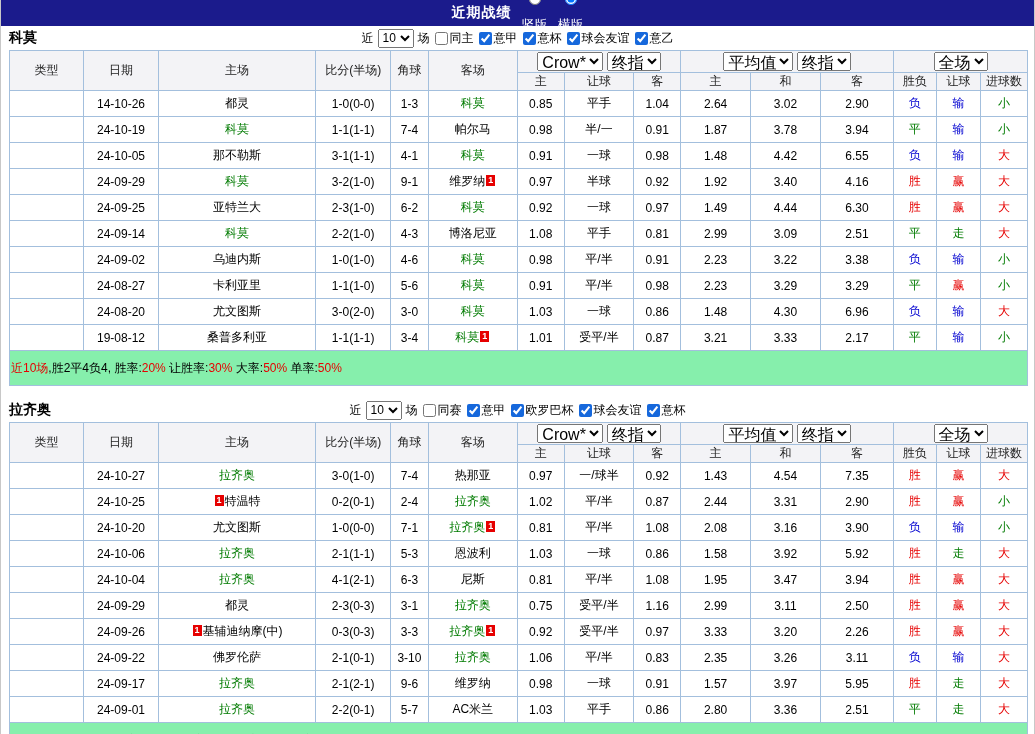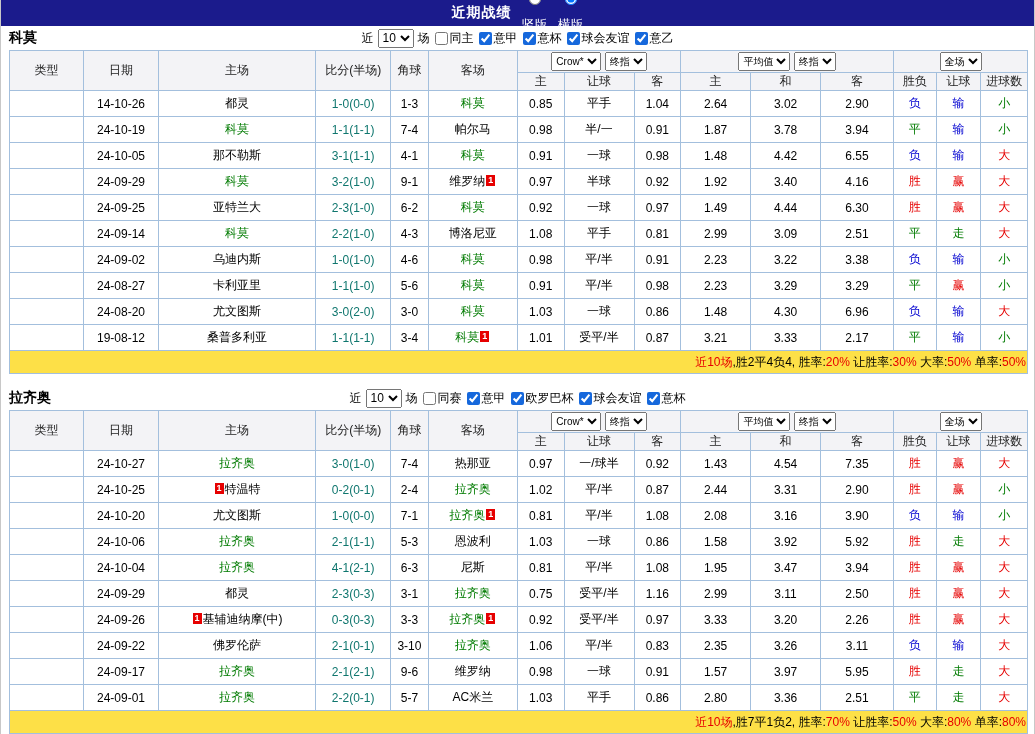"Crow*" .hdr-select { font-size: 10px -> 16px }
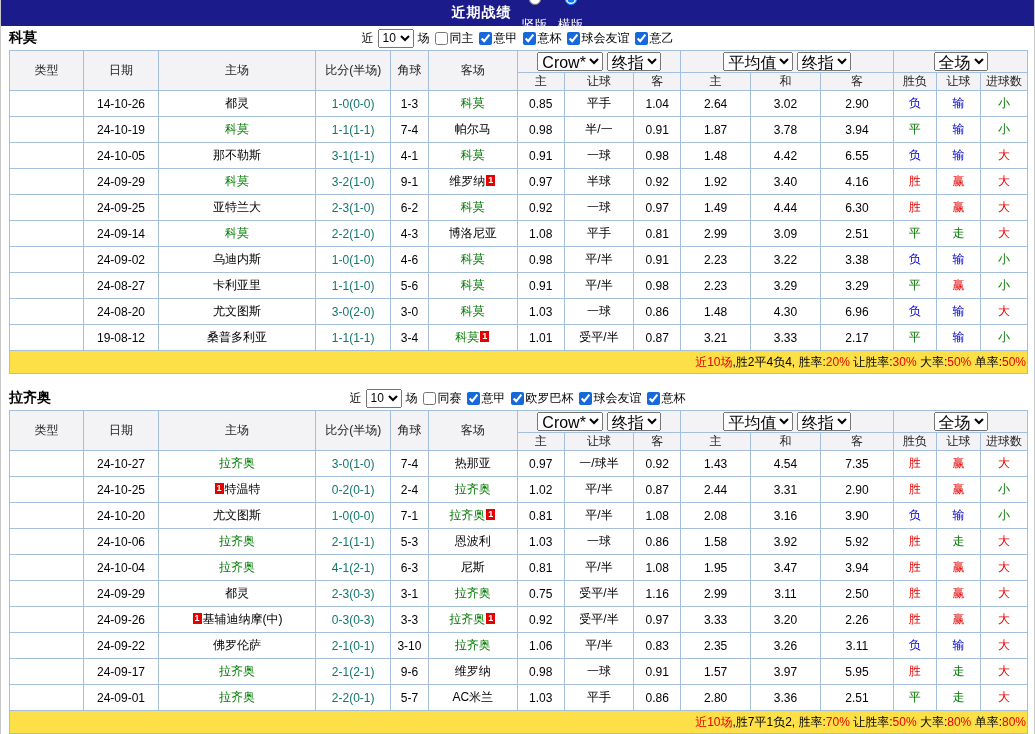"1-0(0-0)" td.score { color: #0f766e -> #000000 }
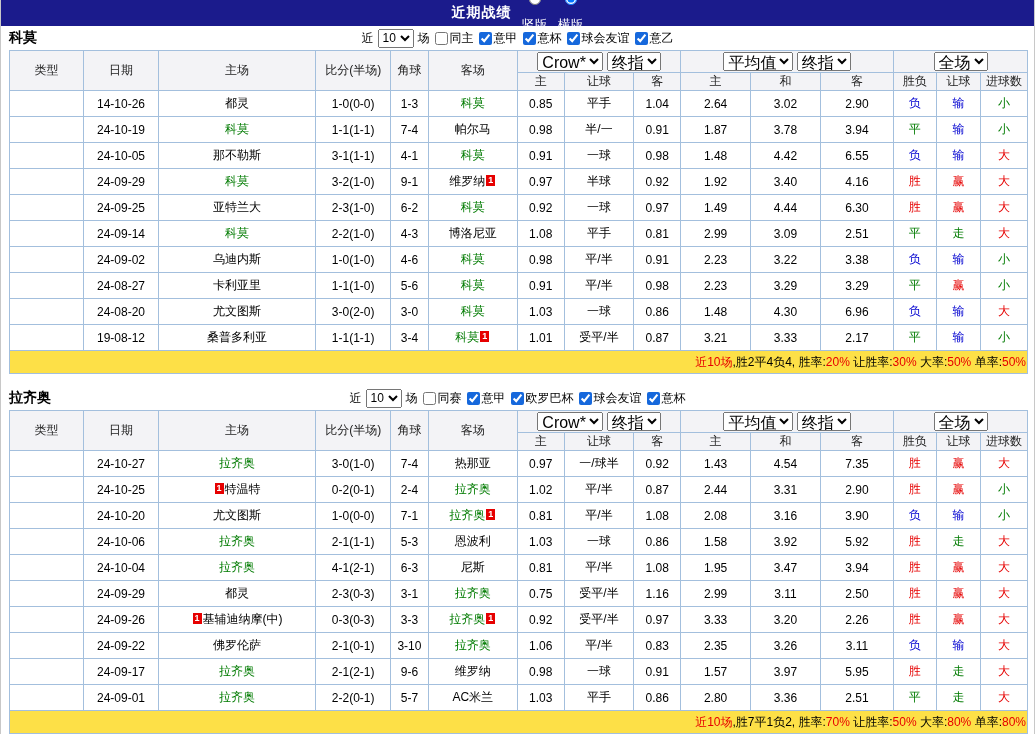"近10场,胜2平4负4, 胜率:20% 让胜率:30% 大率:50%" tfoot td.summary { background: #fde047 -> #86efac; height: 23px -> 35px; text-align: right -> left }
